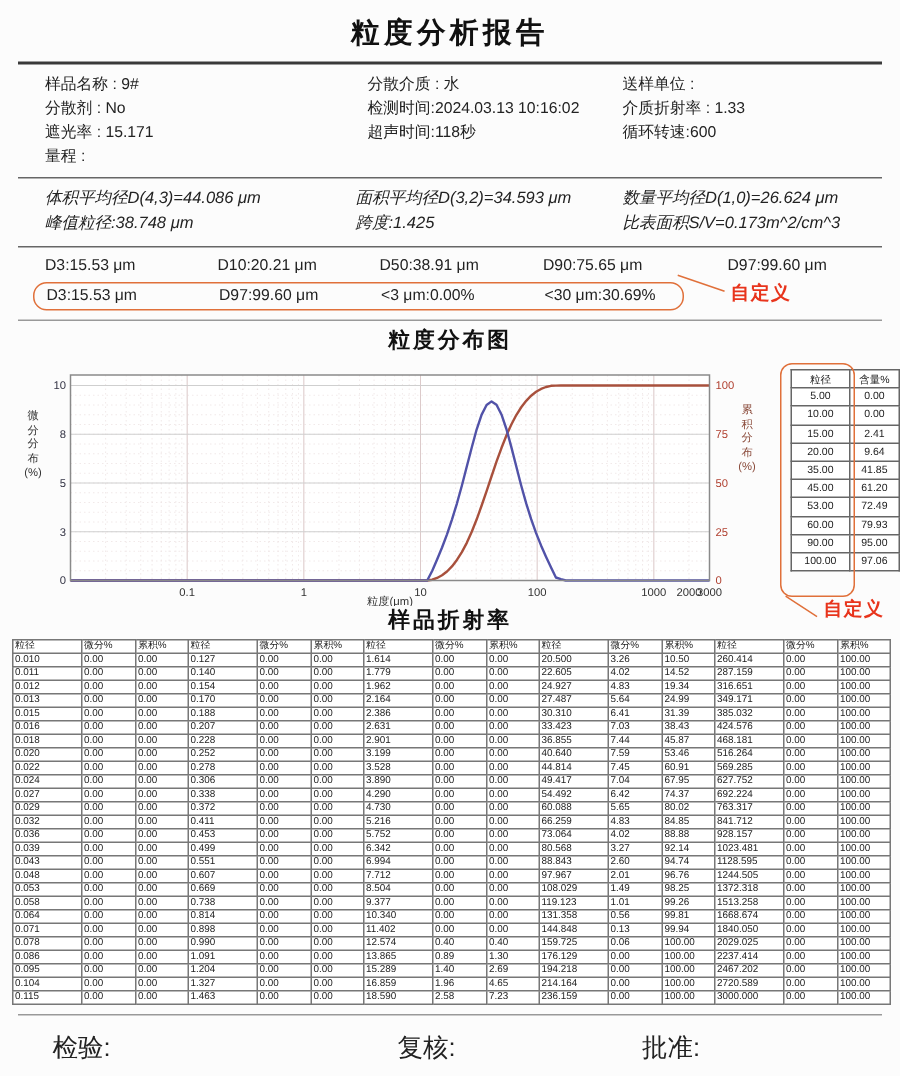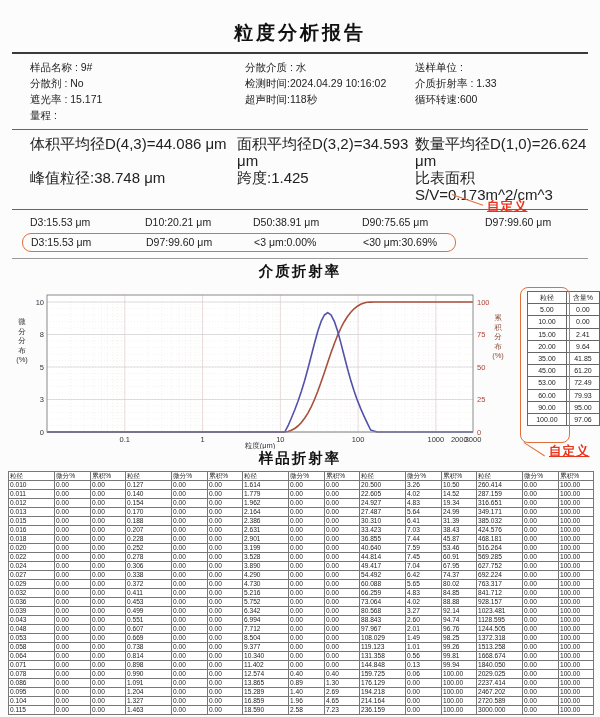"粒度分析报告" .page { margin-top: 11px -> none }
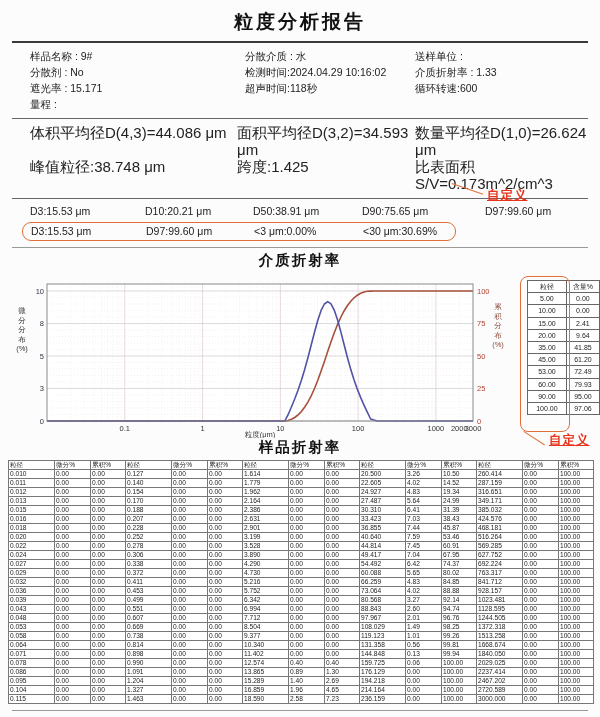"检测时间:2024.04.29 10:16:02" div { text: :2024.04.29 -> :2024.03.13 }
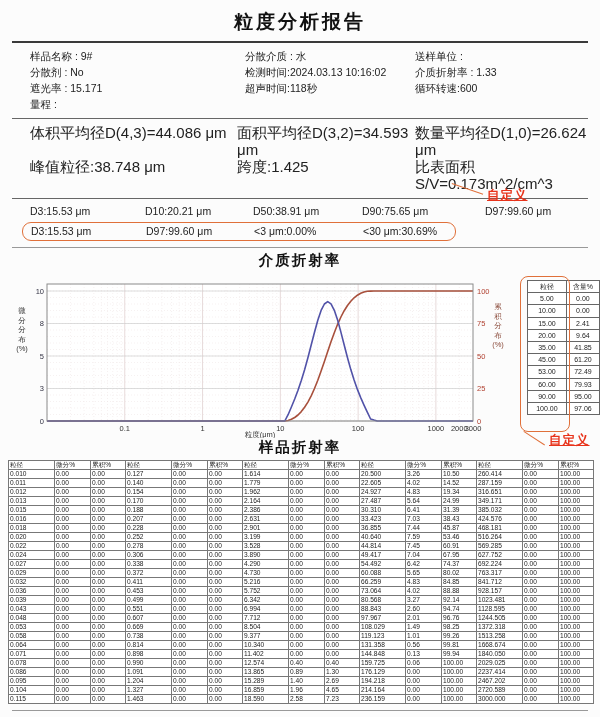"体积平均径D(4,3)=44.086 μm" .summary-grid { font-size: 15px -> 11px; font-style: none -> italic }
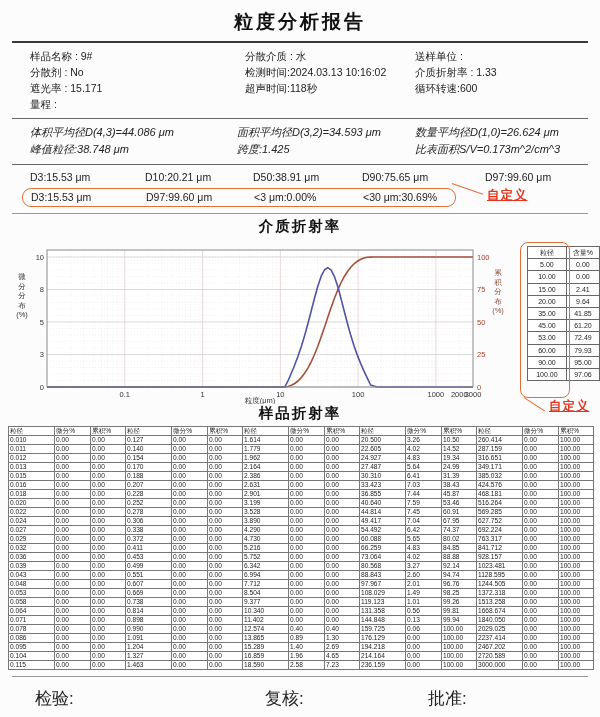"自定义" .ann-text { text-decoration: underline -> none }
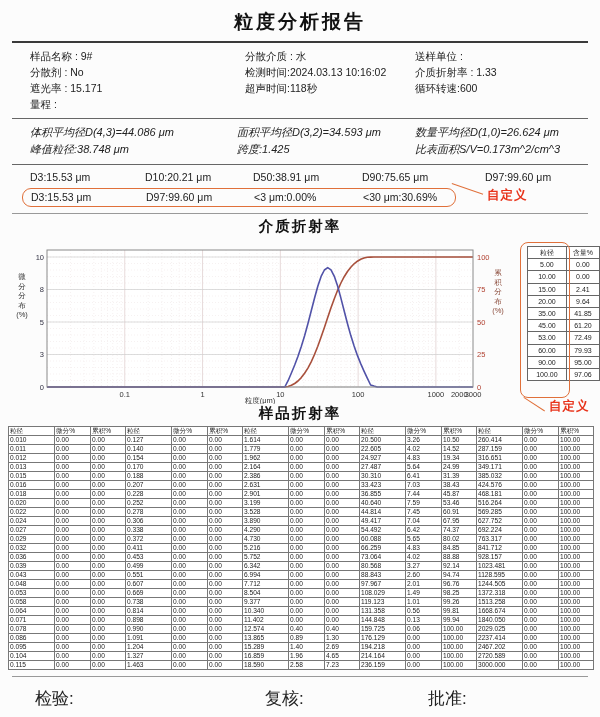"介质折射率" div.section-title { text: 介质折射率 -> 粒度分布图 }
